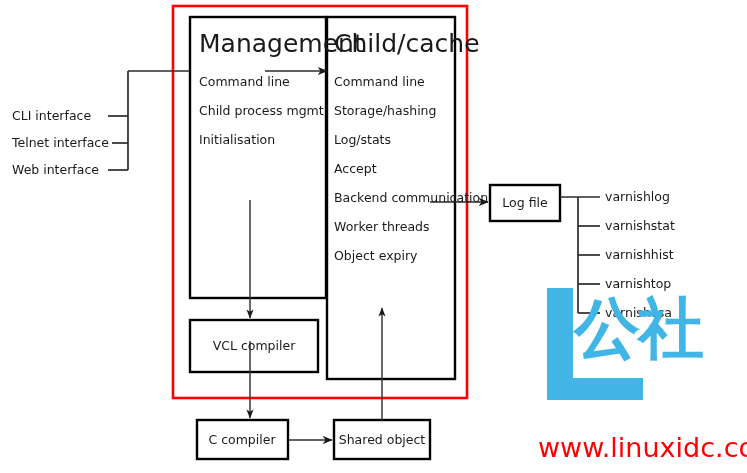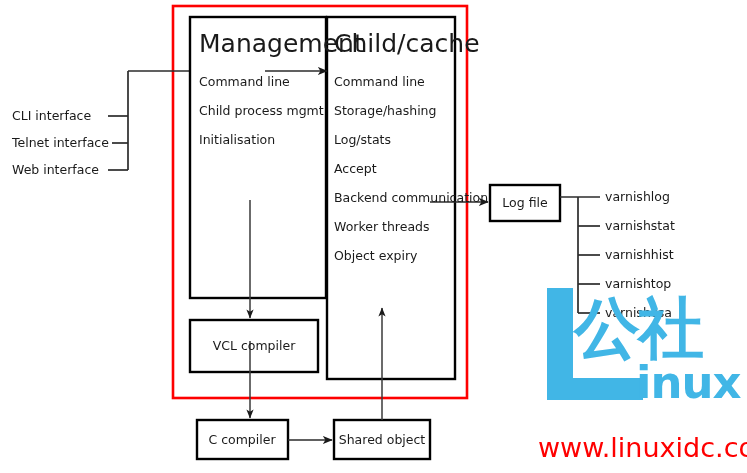"inux" div.wm-word { html: <div>inux</div> -> none }
